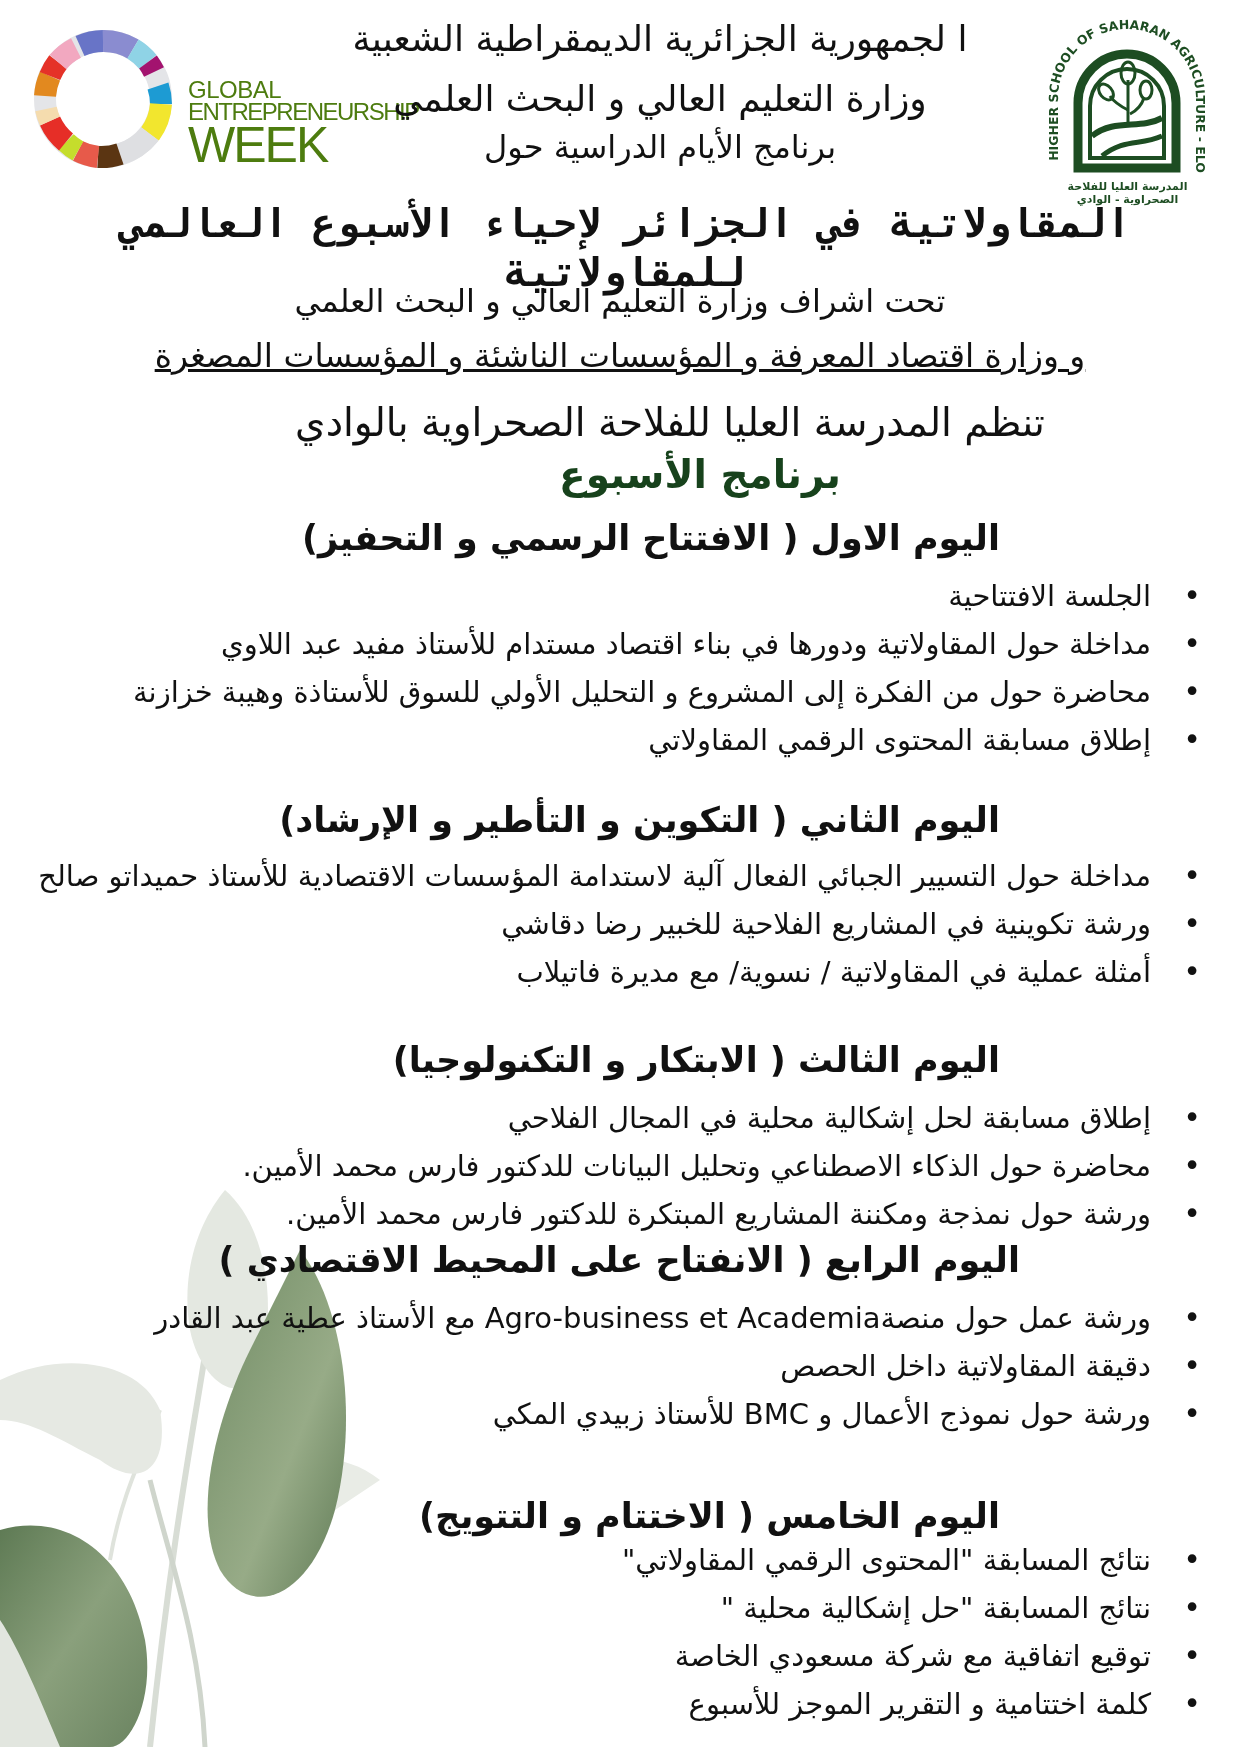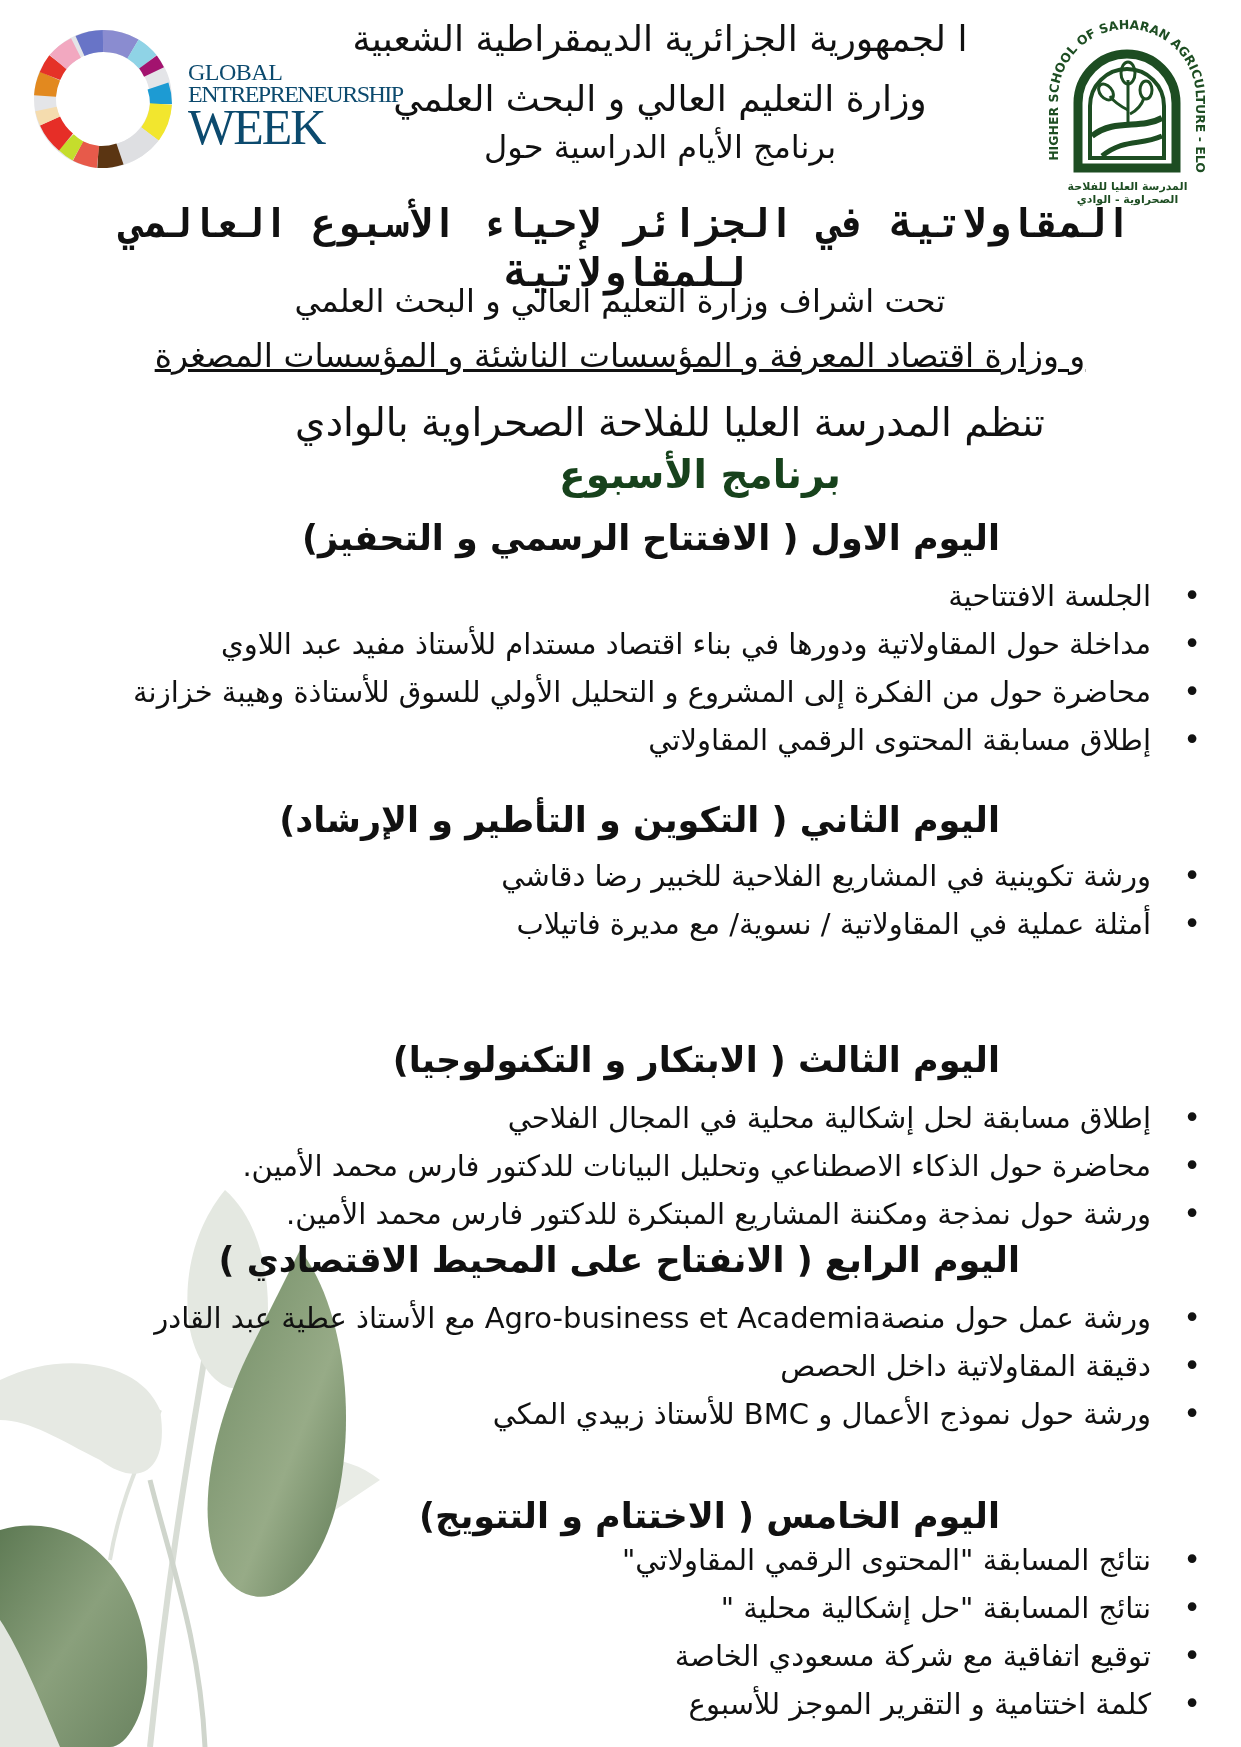"GLOBAL" .gew-text { color: #0c4a6e -> #4d7c0f; font-family: Liberation Serif, serif -> Liberation Sans, sans-serif; top: 36px -> 54px }
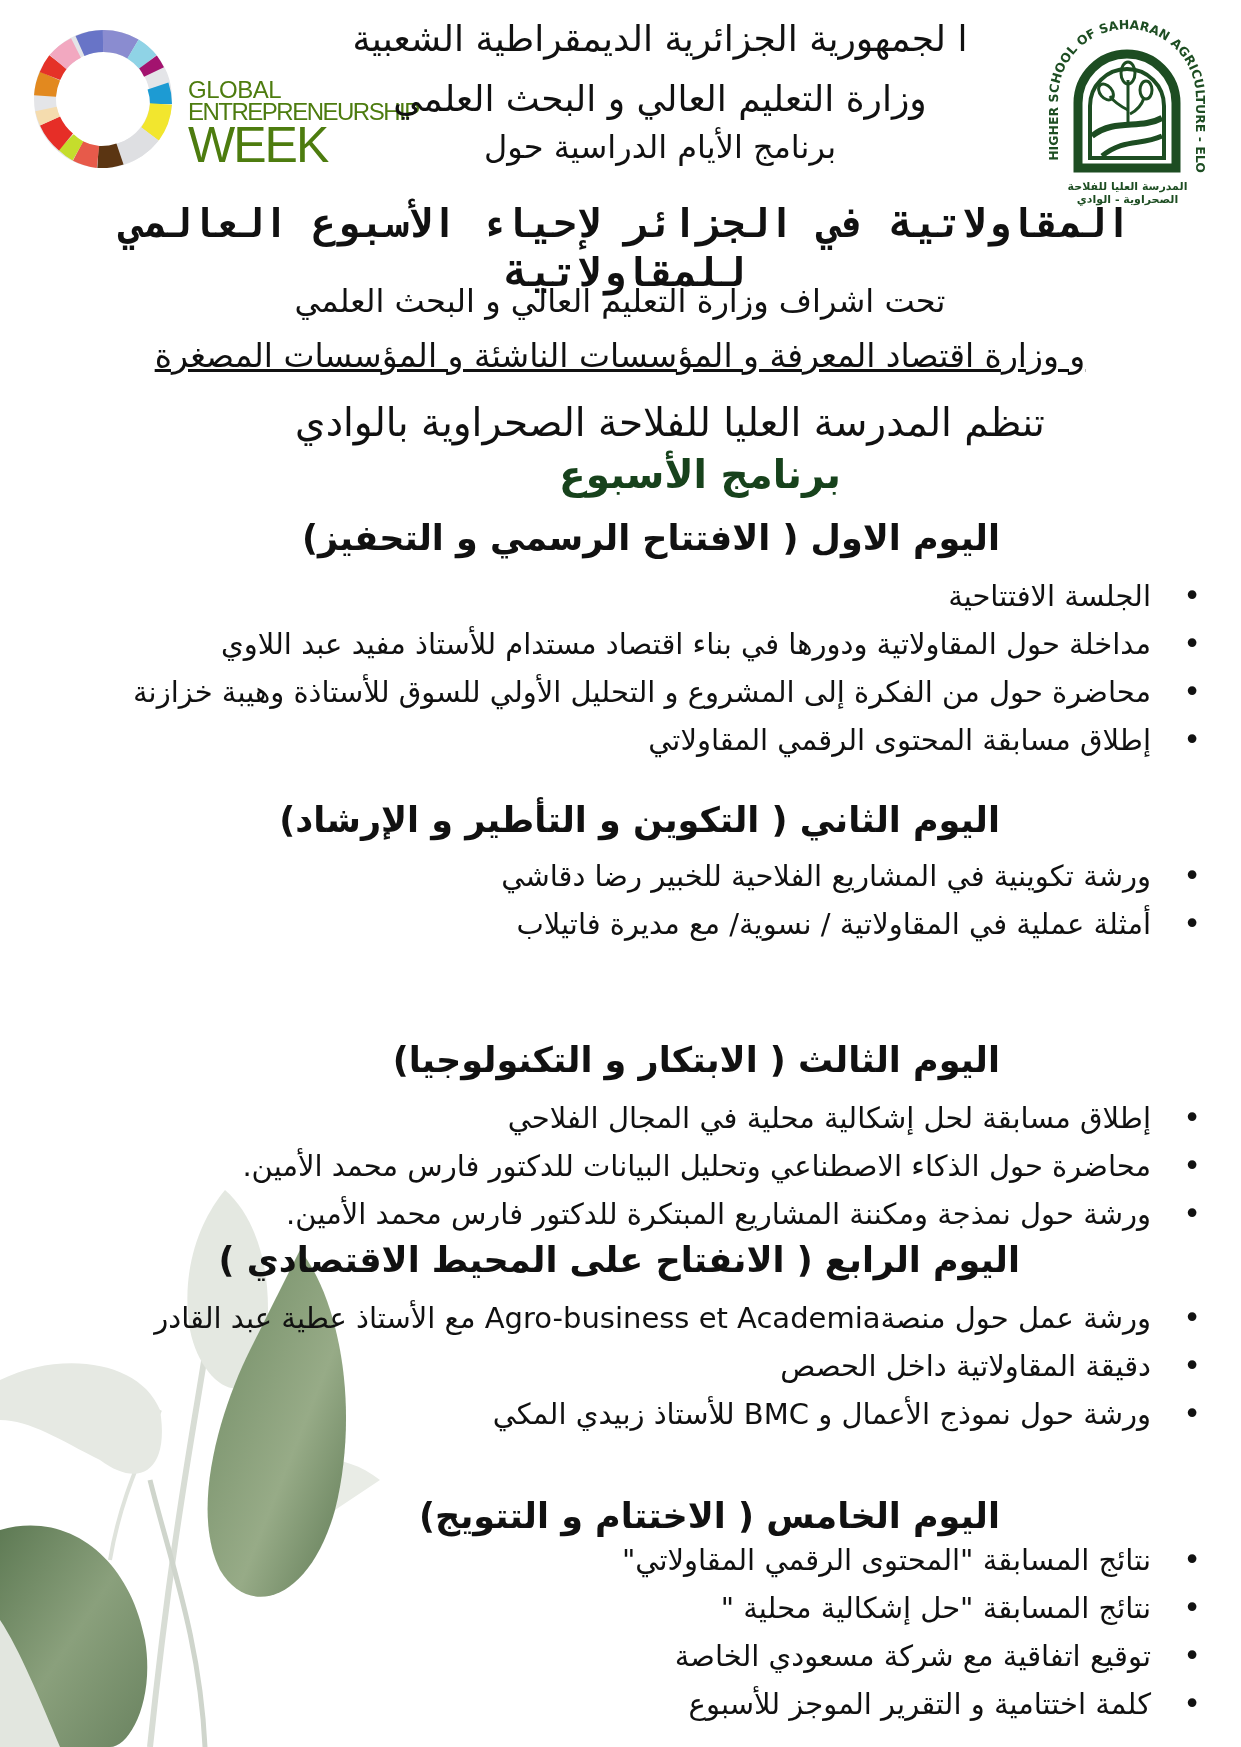"مداخلة حول التسيير الجبائي الفعال" li { html: none -> <li>مداخلة حول التسيير الجبائي الفعال آلية لاستدامة المؤسسات الاقتصادية للأستاذ حميداتو صالح</li> }
